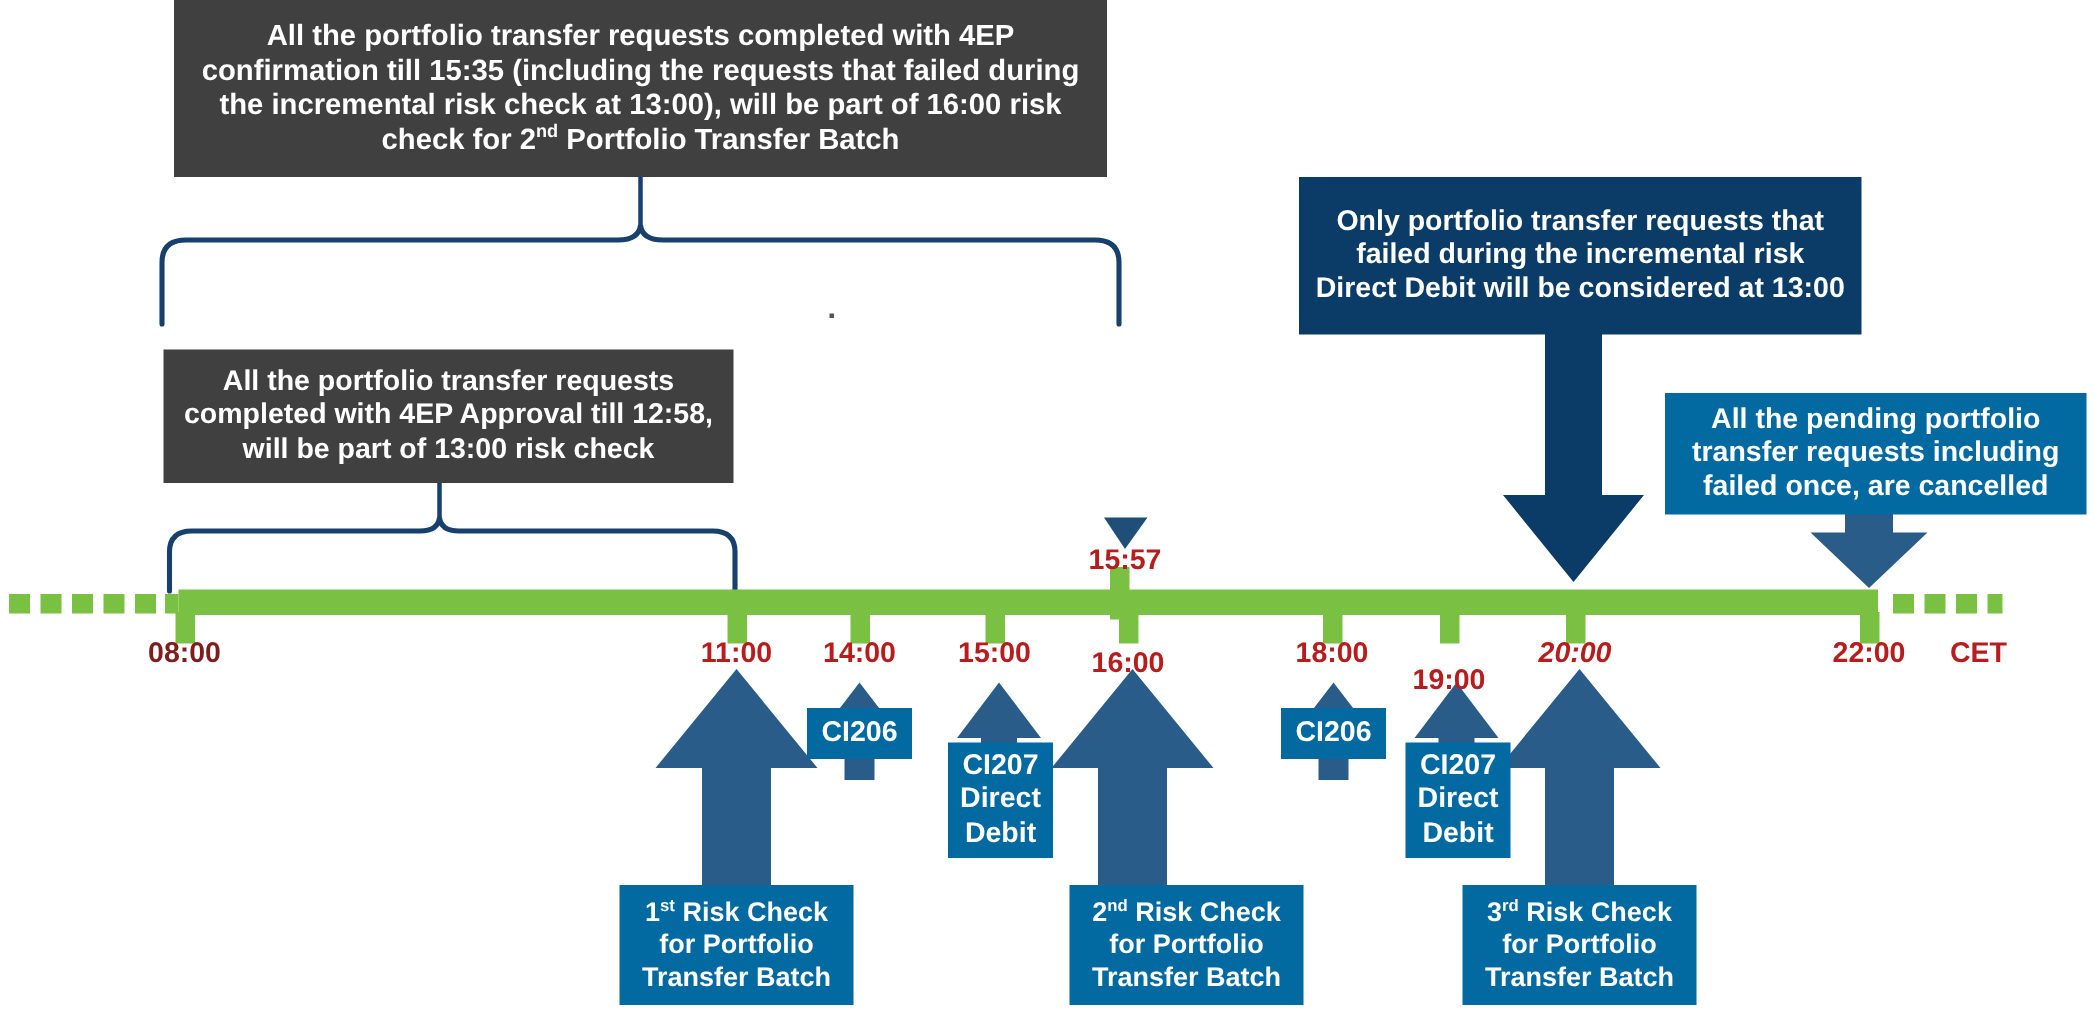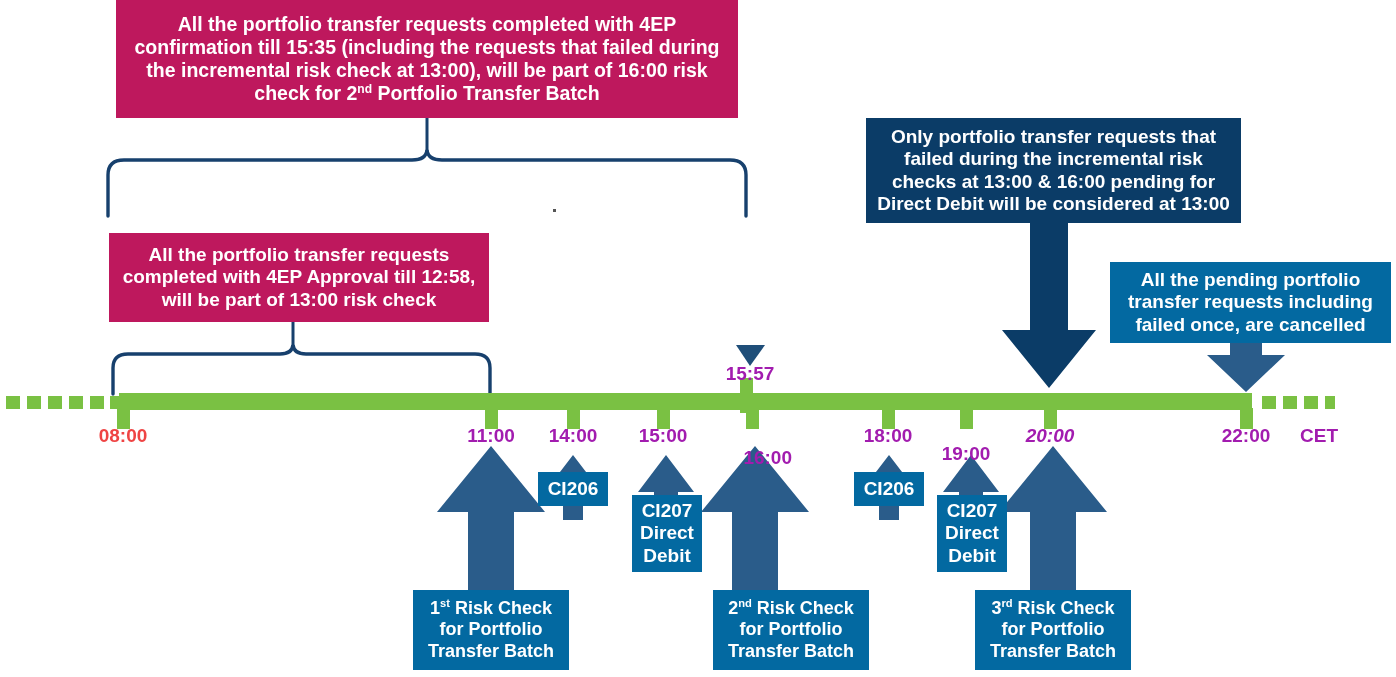"All the portfolio transfer requests" .navy { background: #be185d -> #404040 }
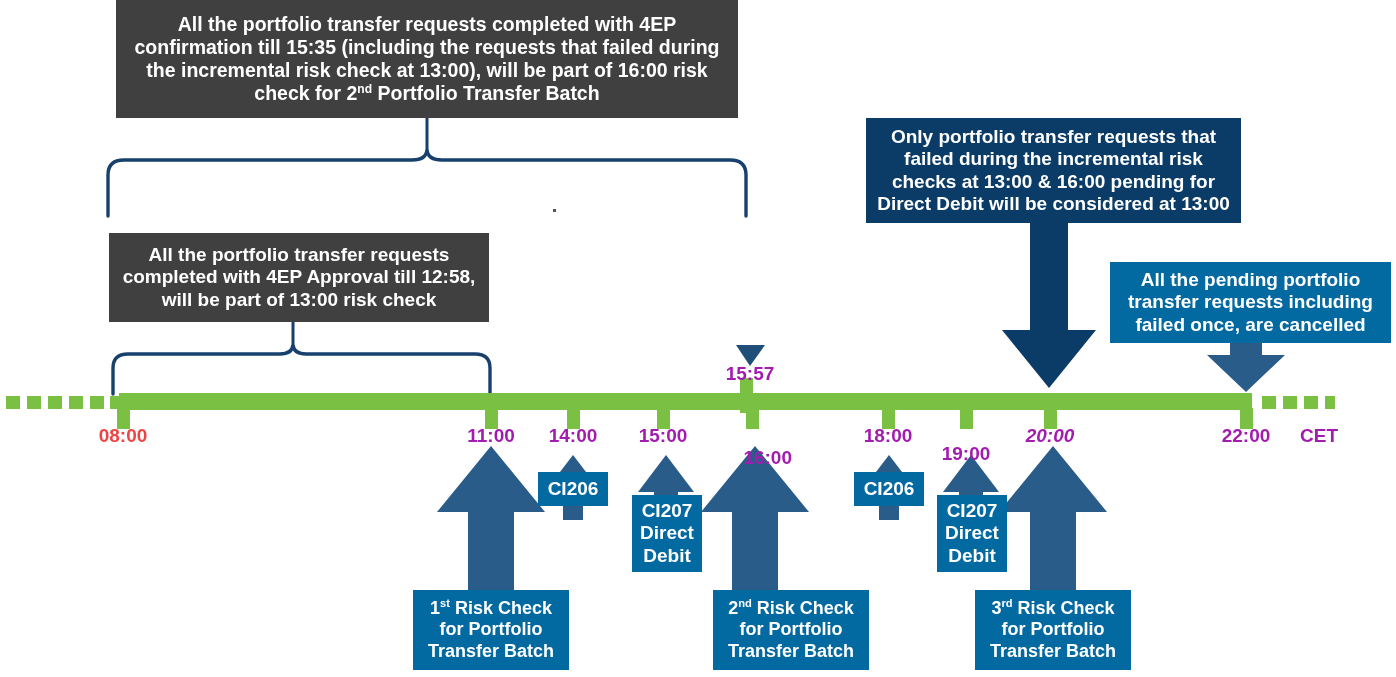"checks at 13:00 & 16:00" span { html: <span>checks at 13:00 &amp; 16:00 pending for</span> -> none }
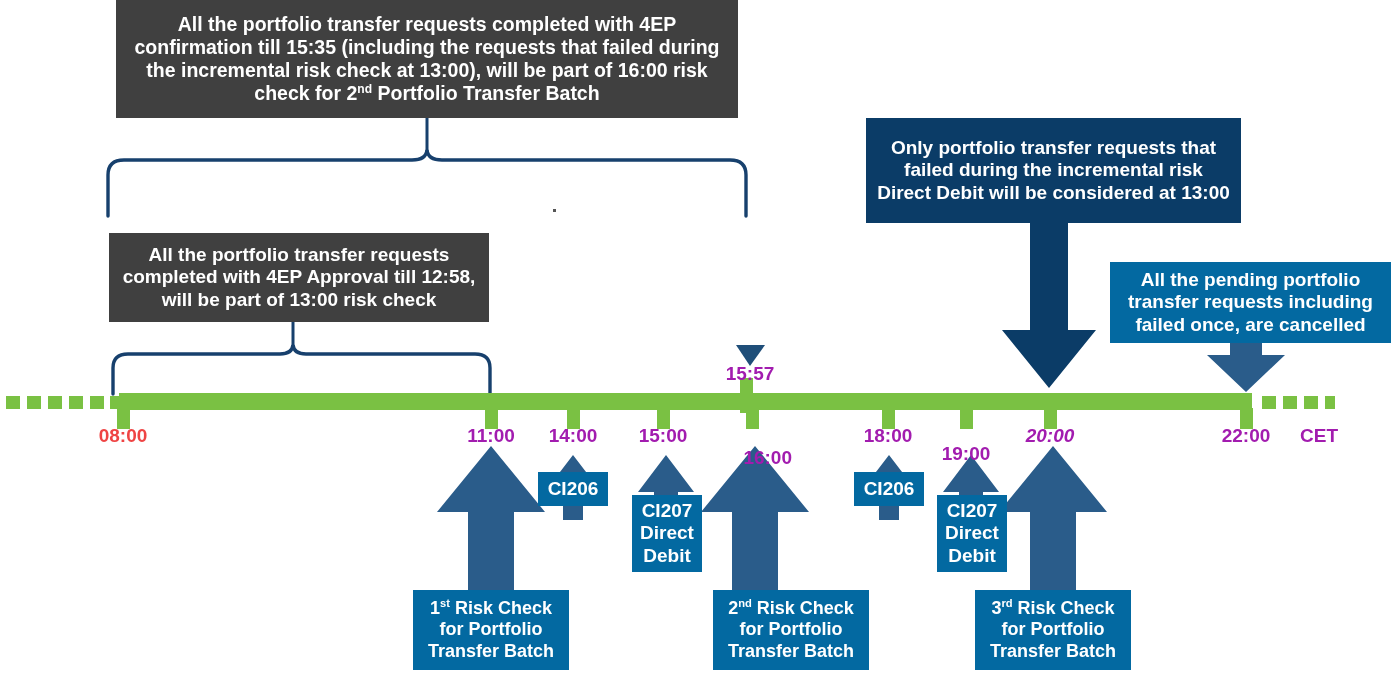"15:57" .tlabel { color: #a21caf -> #b91c1c }
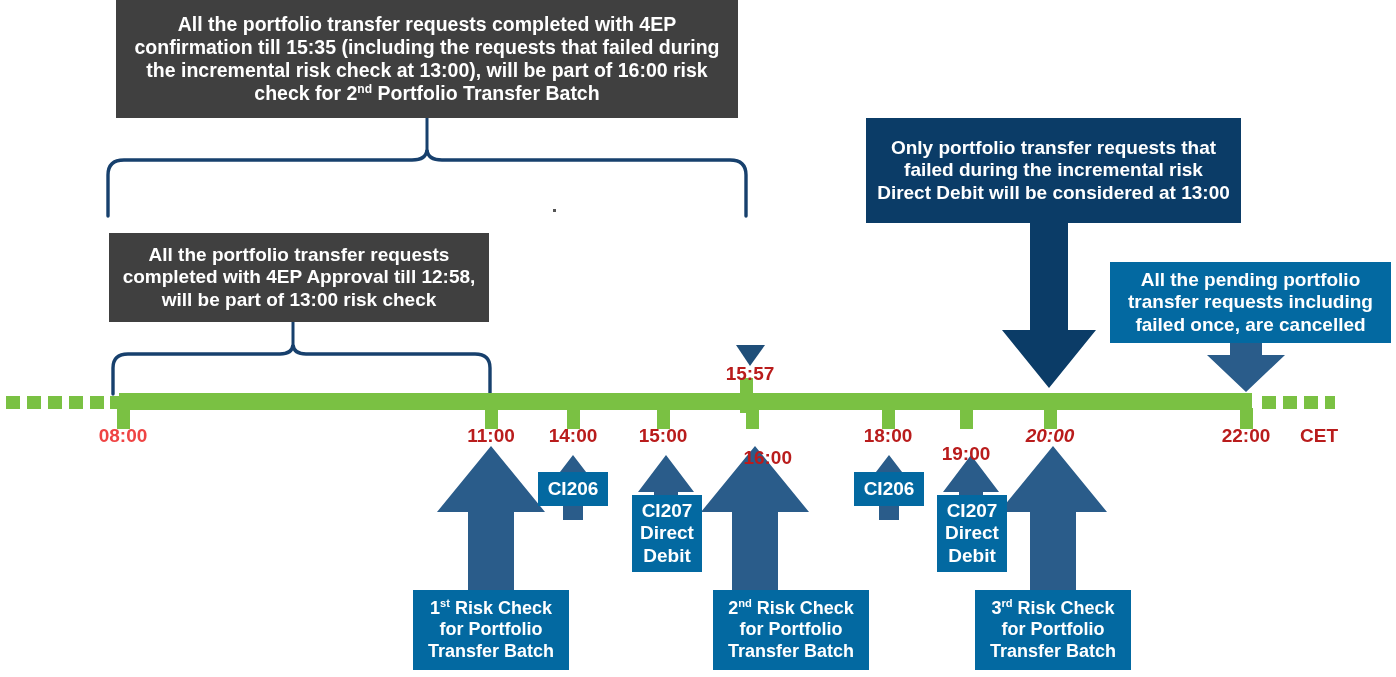"08:00" .tlabel.gray { color: #ef4444 -> #7f1d1d }
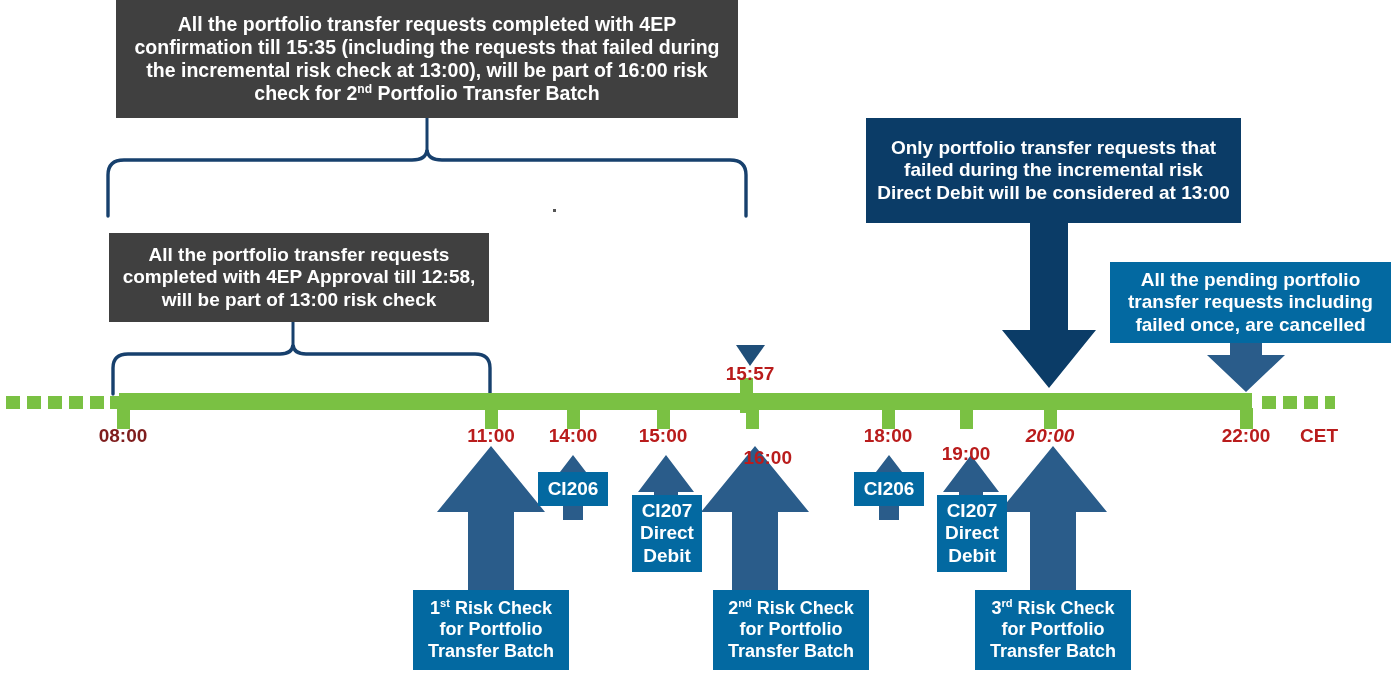"16:00" div.tlabel { text-align: right -> none; top: 447px -> 432px }
